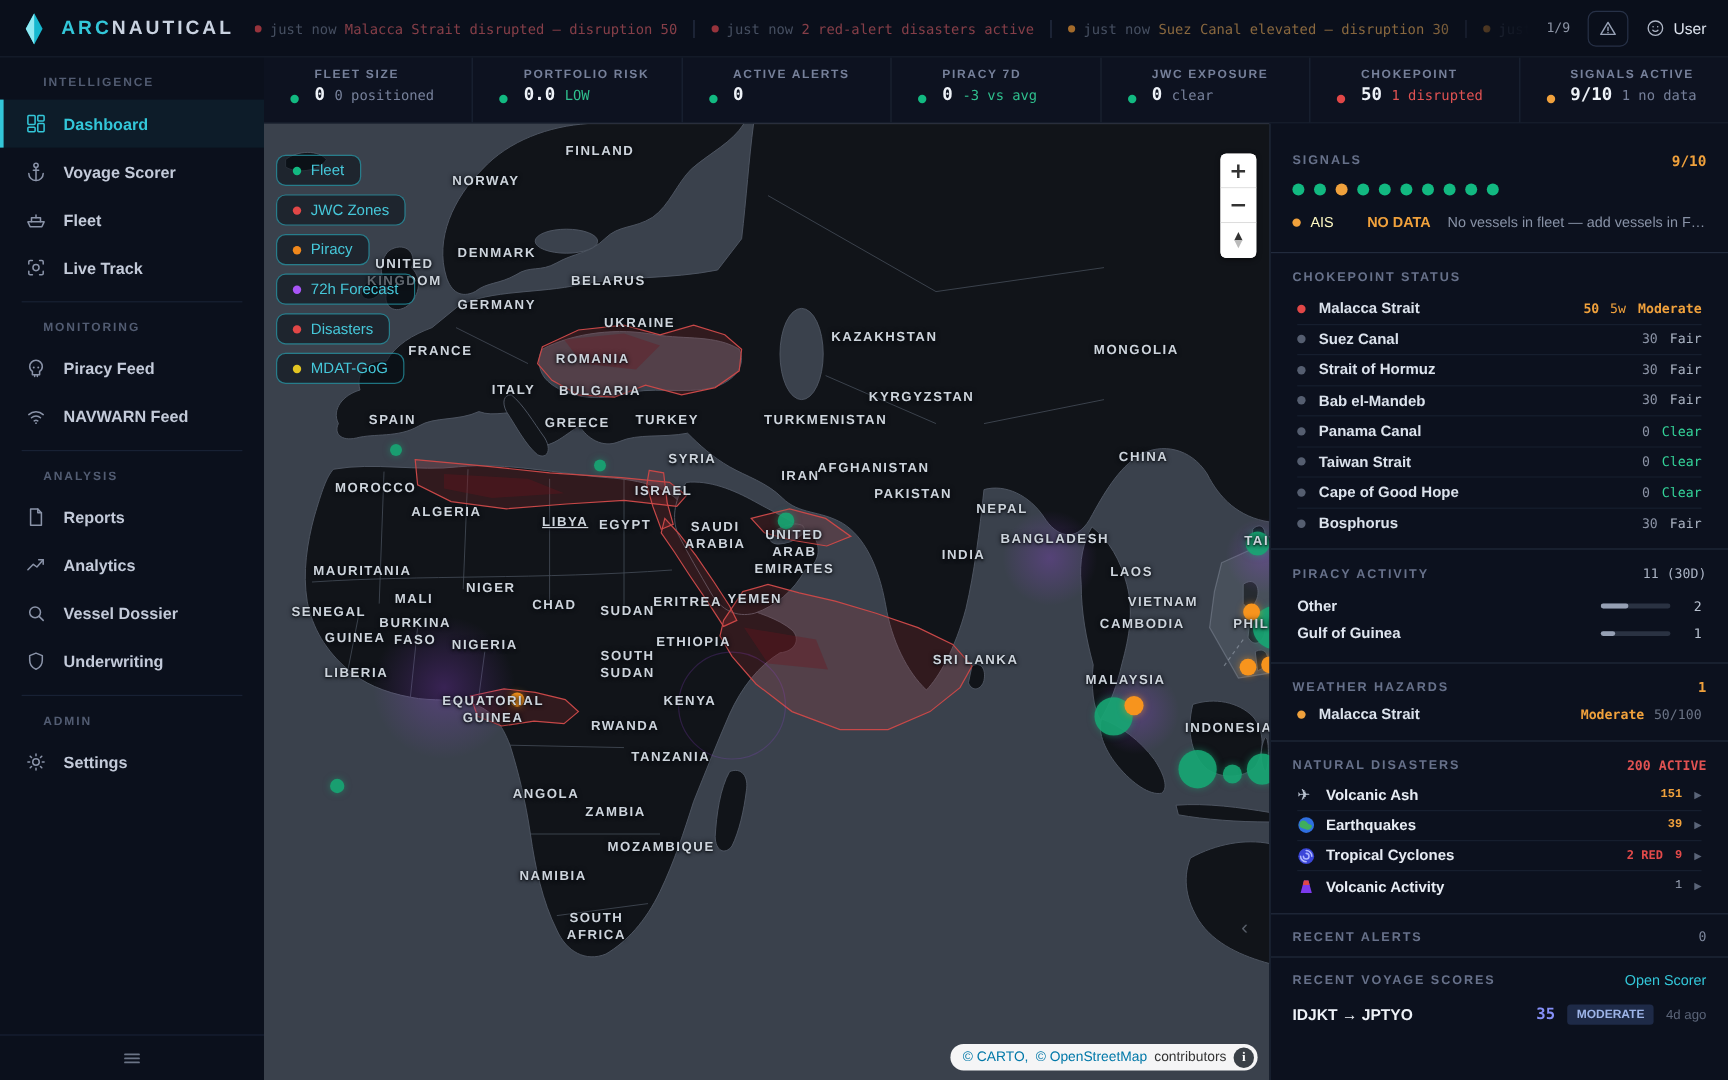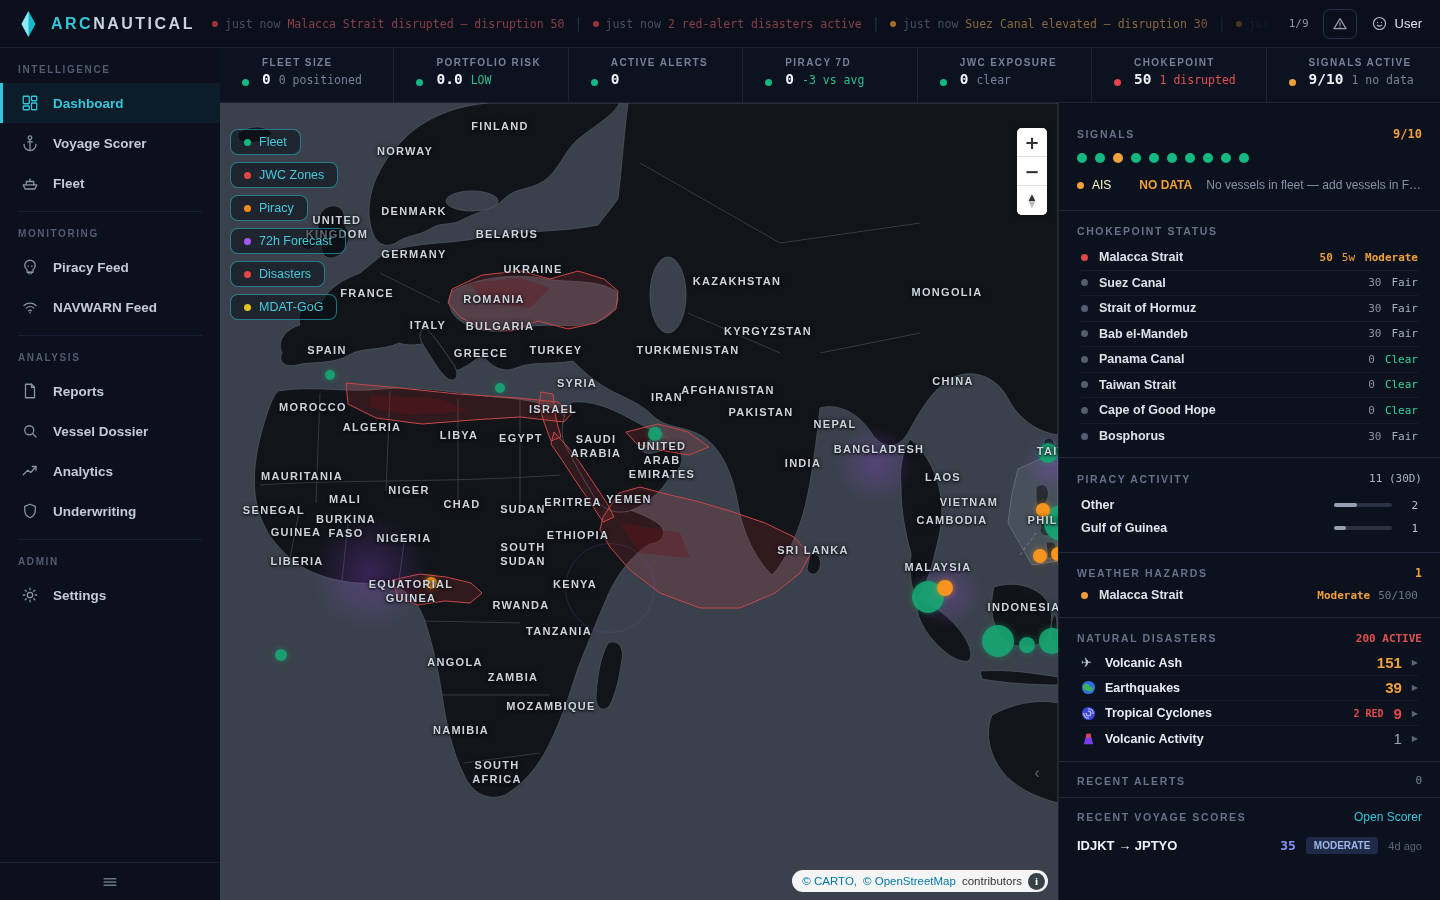"INTELLIGENCE" .s-title { padding: 16px 18px 8px -> 16px 36px 8px }
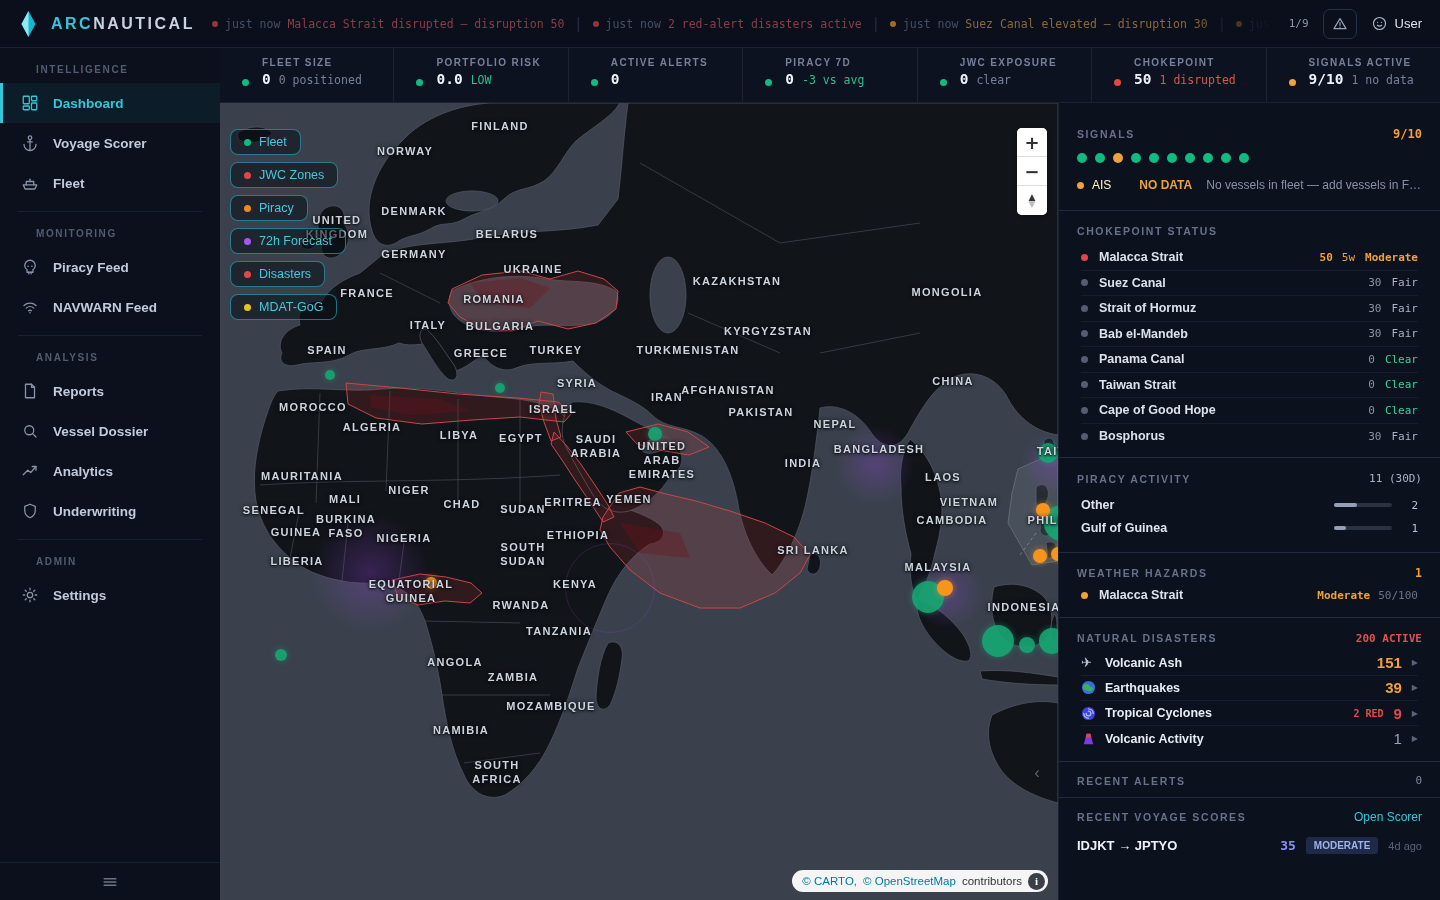"Live Track" div.s-item { html: none -> <div> <span> <svg> <circle></circle> <path></path> </svg> </span> <span>Live Track</span> </div> }
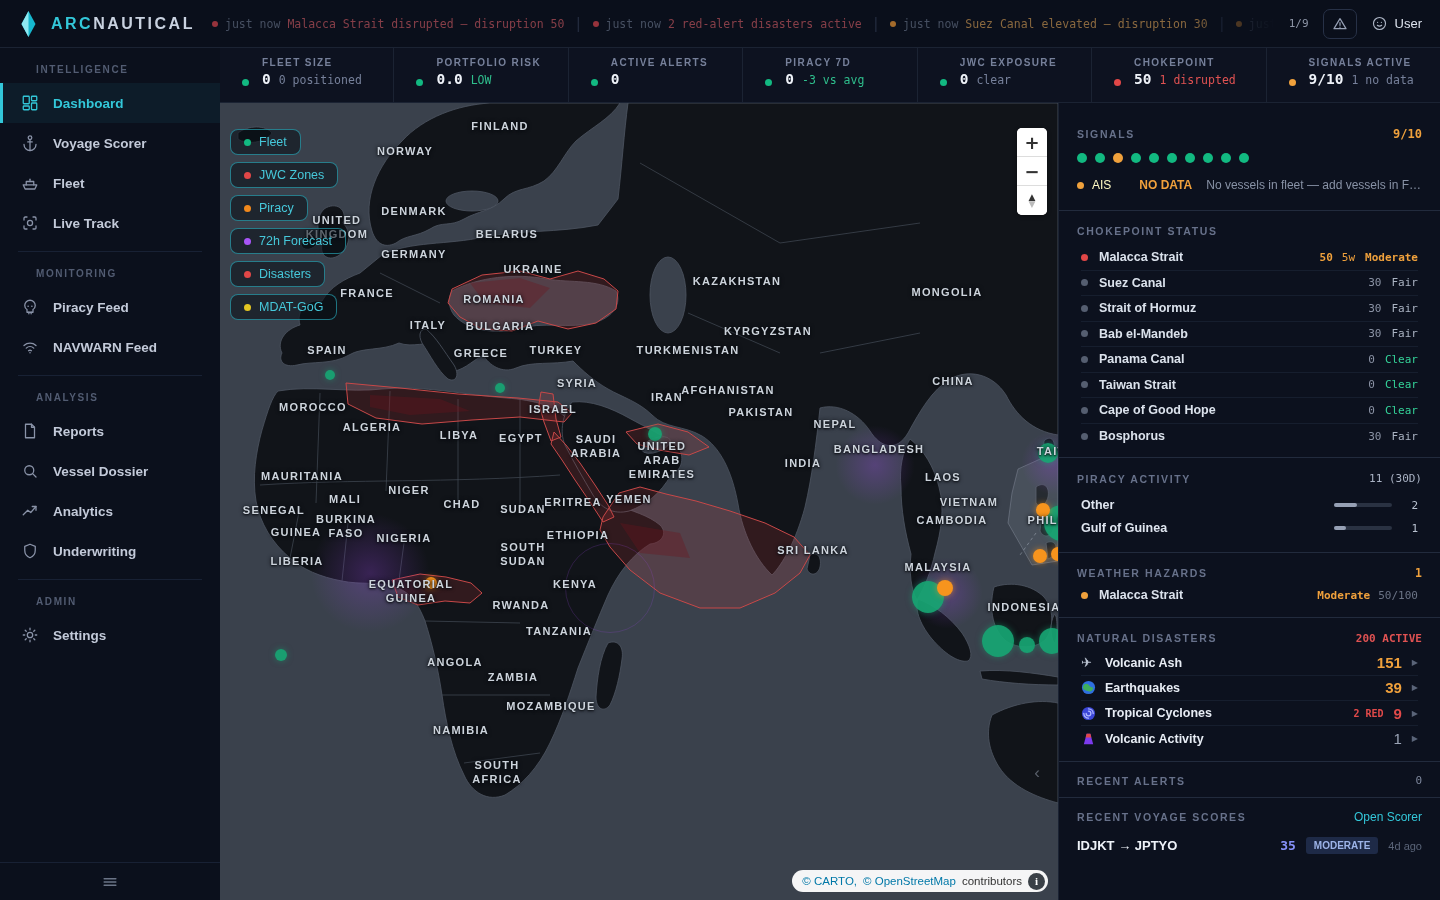"LIBYA" span.maplabel { left: 239px -> 251px; text-decoration: none -> underline }
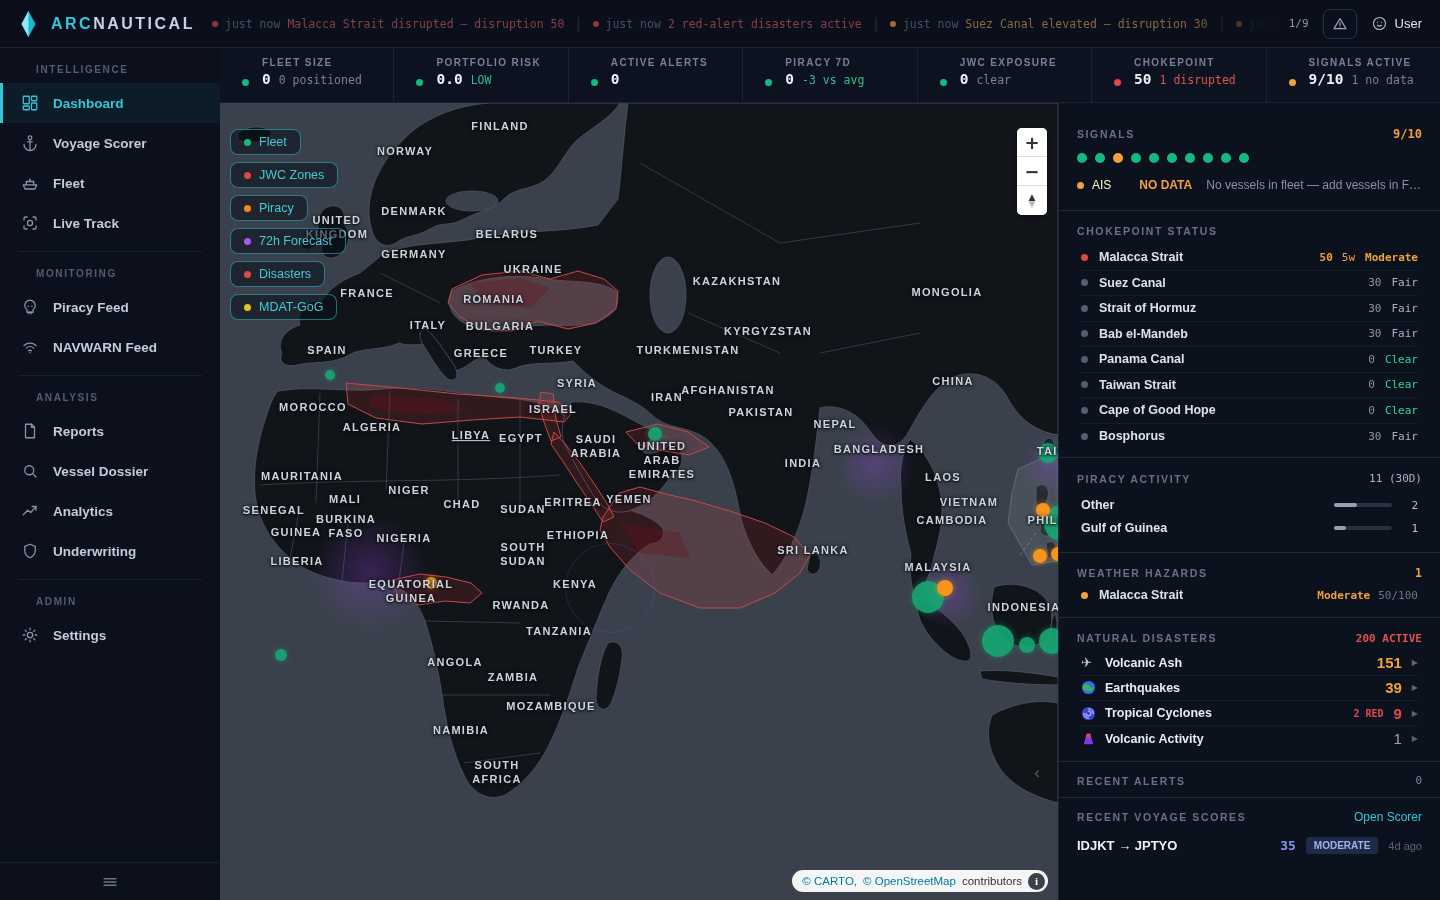"Vessel Dossier" div.s-item { order: before "Analytics" -> after "Analytics" }
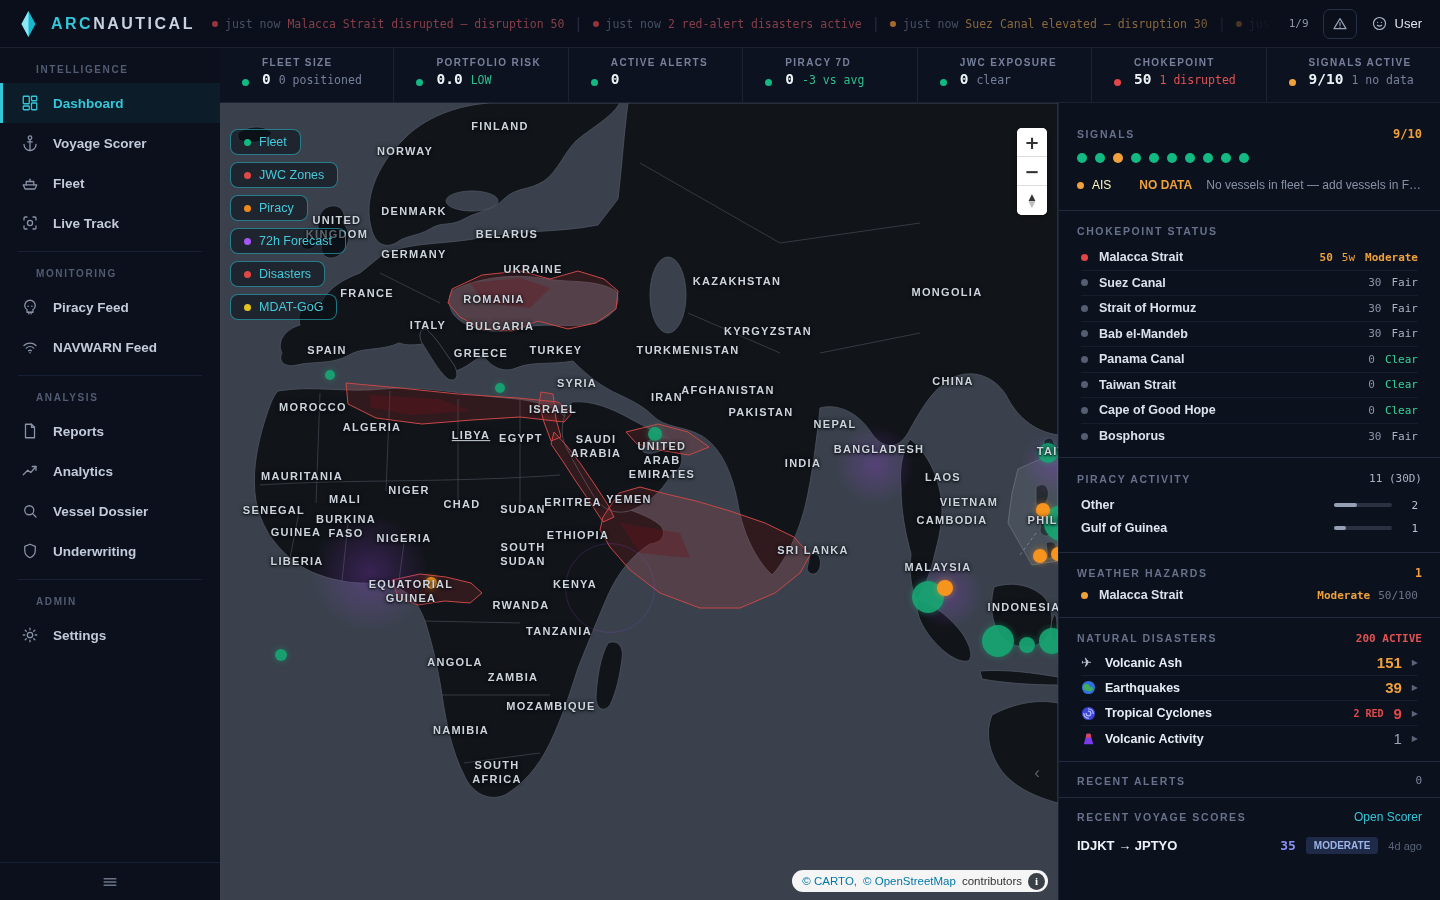"151" .drow .ct { font-family: Liberation Sans, sans-serif -> Liberation Mono, monospace; font-size: 15px -> 10px }
